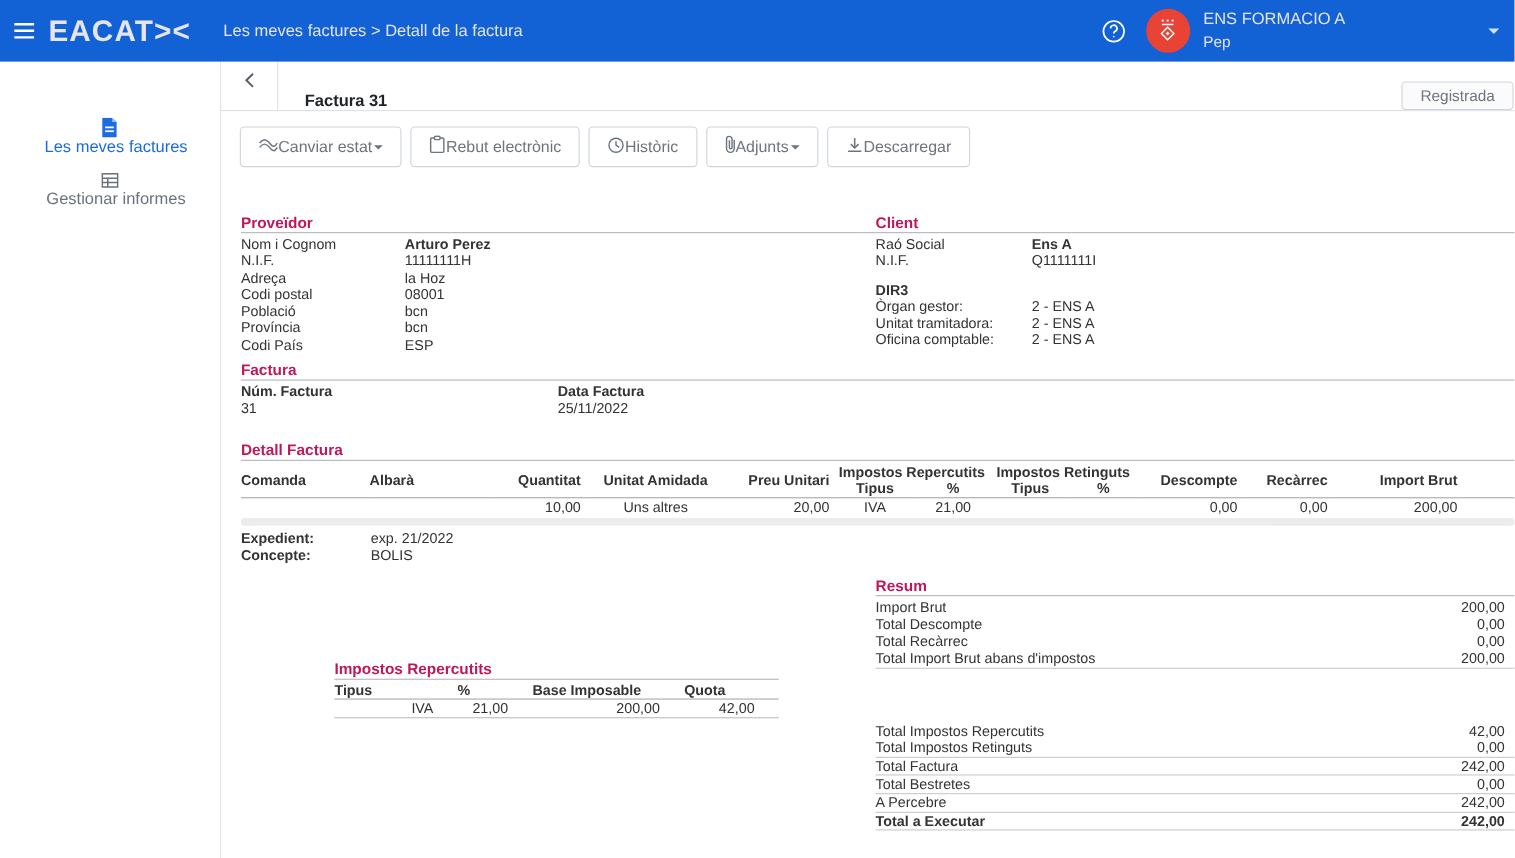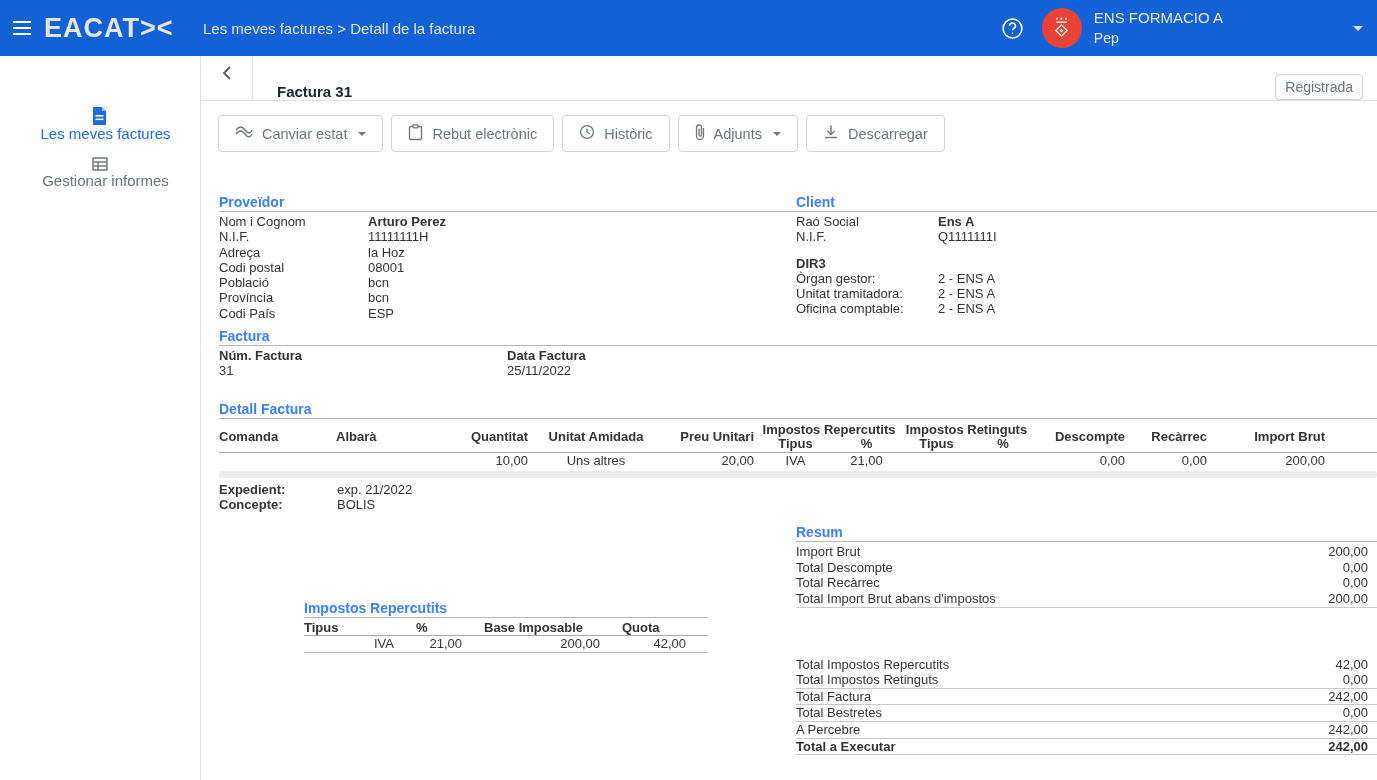"Registrada" .badge { margin-right: 14px -> 1px; padding: 4px 9px -> 4px 16px }
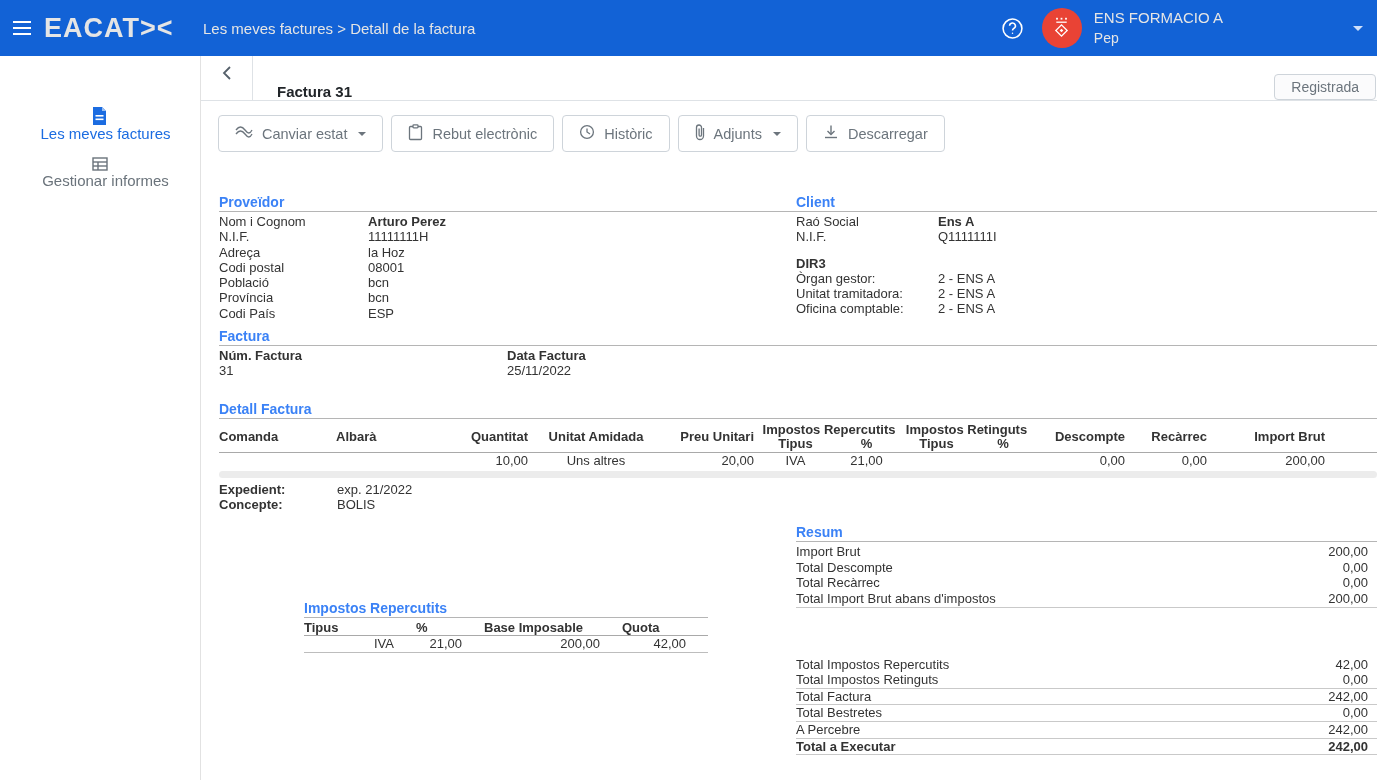"Canviar estat" .tbtn { gap: 9px -> none }
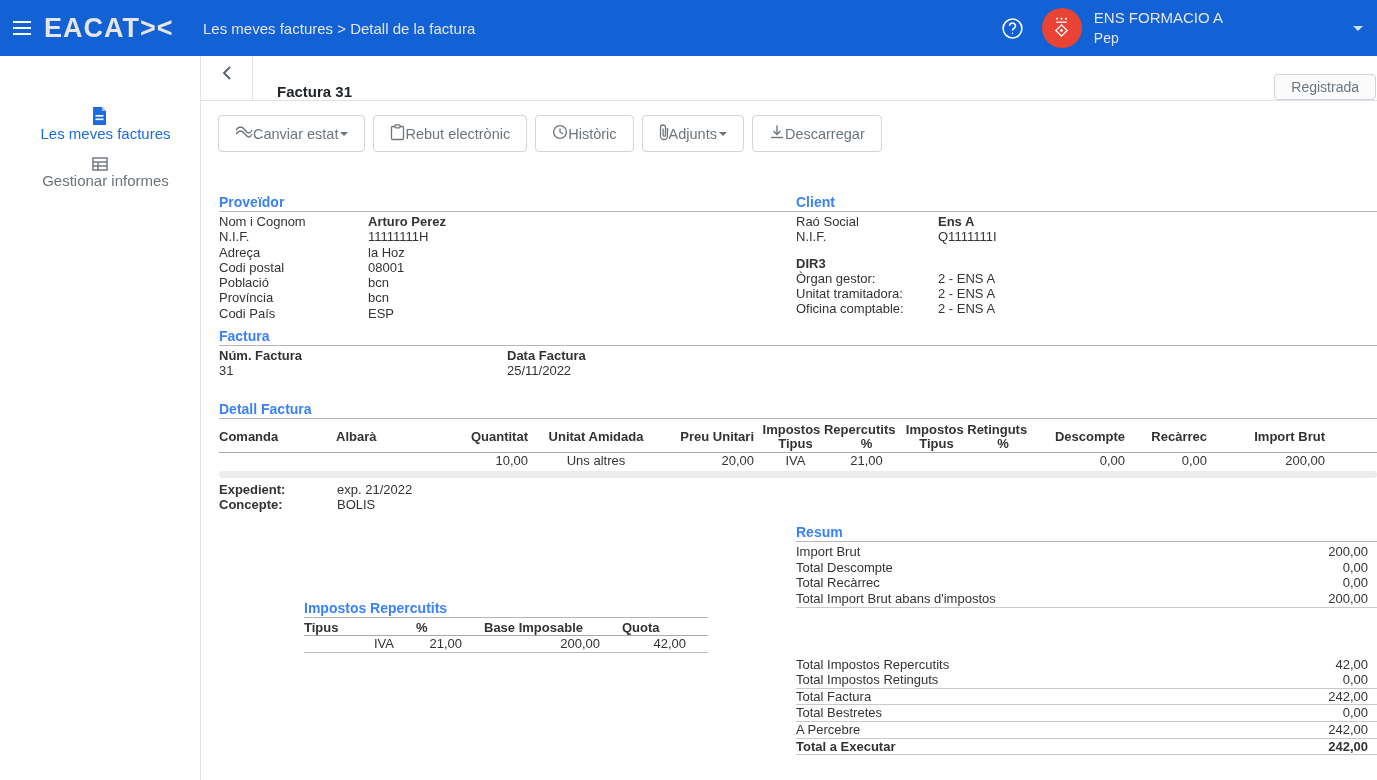"Proveïdor" .sec-h { color: #3b82f6 -> #be185d }
